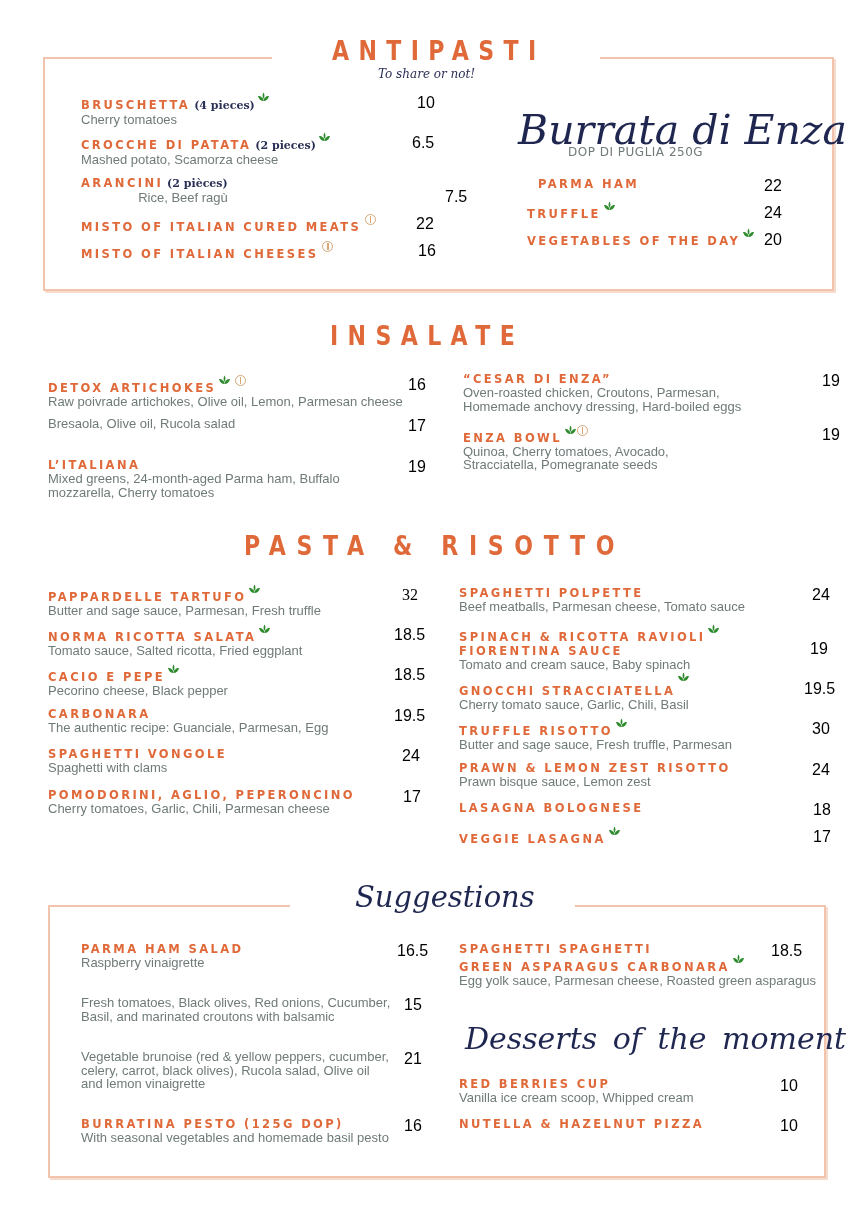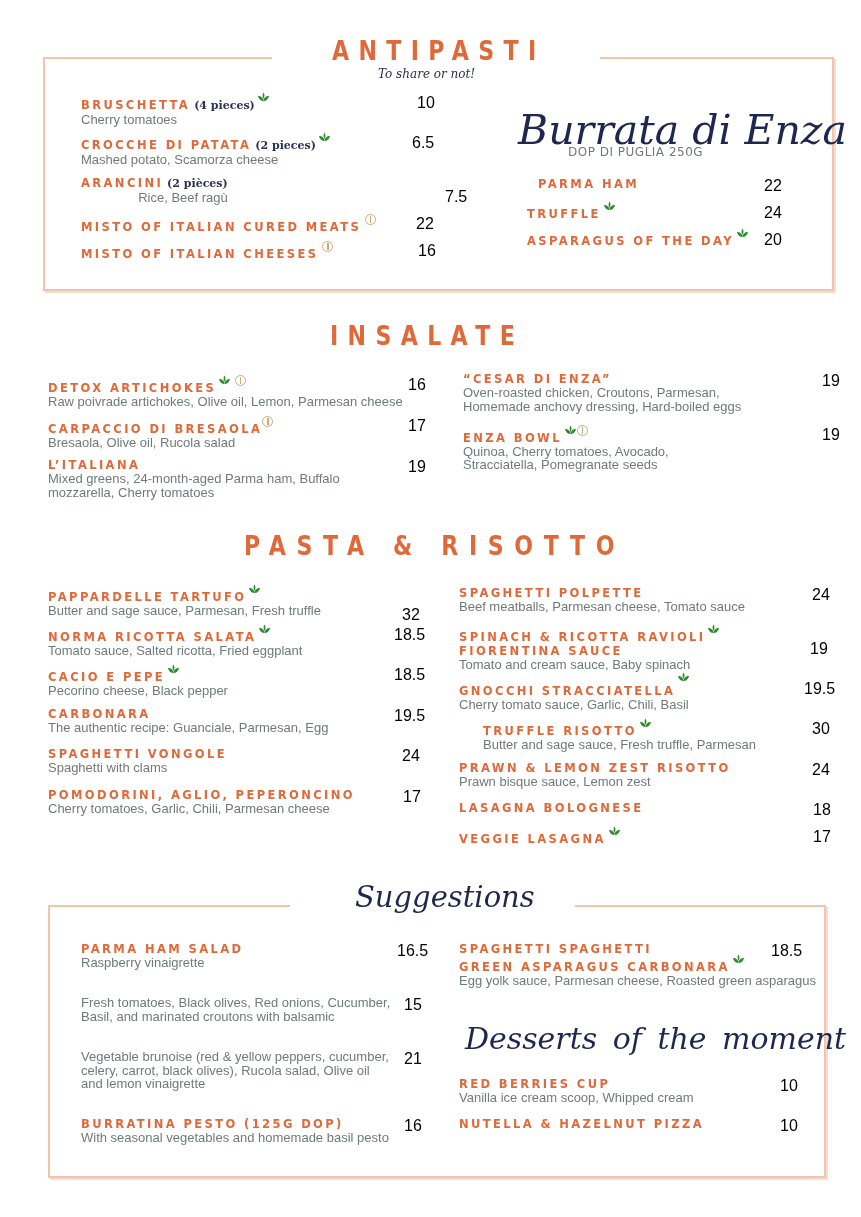"ASPARAGUS OF THE DAY" span { text: ASPARAGUS -> VEGETABLES }
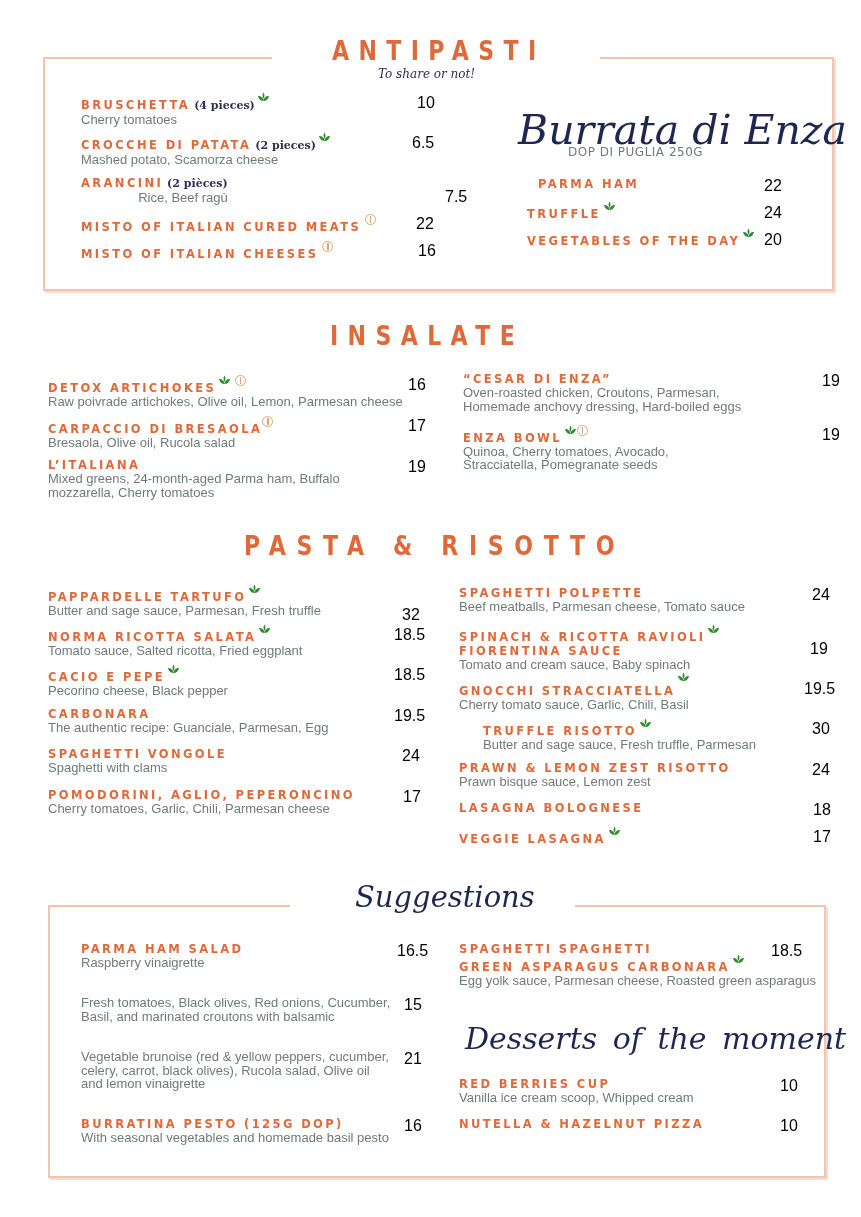"CARPACCIO DI BRESAOLA" div.item-name { html: <div><span>CARPACCIO DI BRESAOLA</span><span></span></div> -> none }
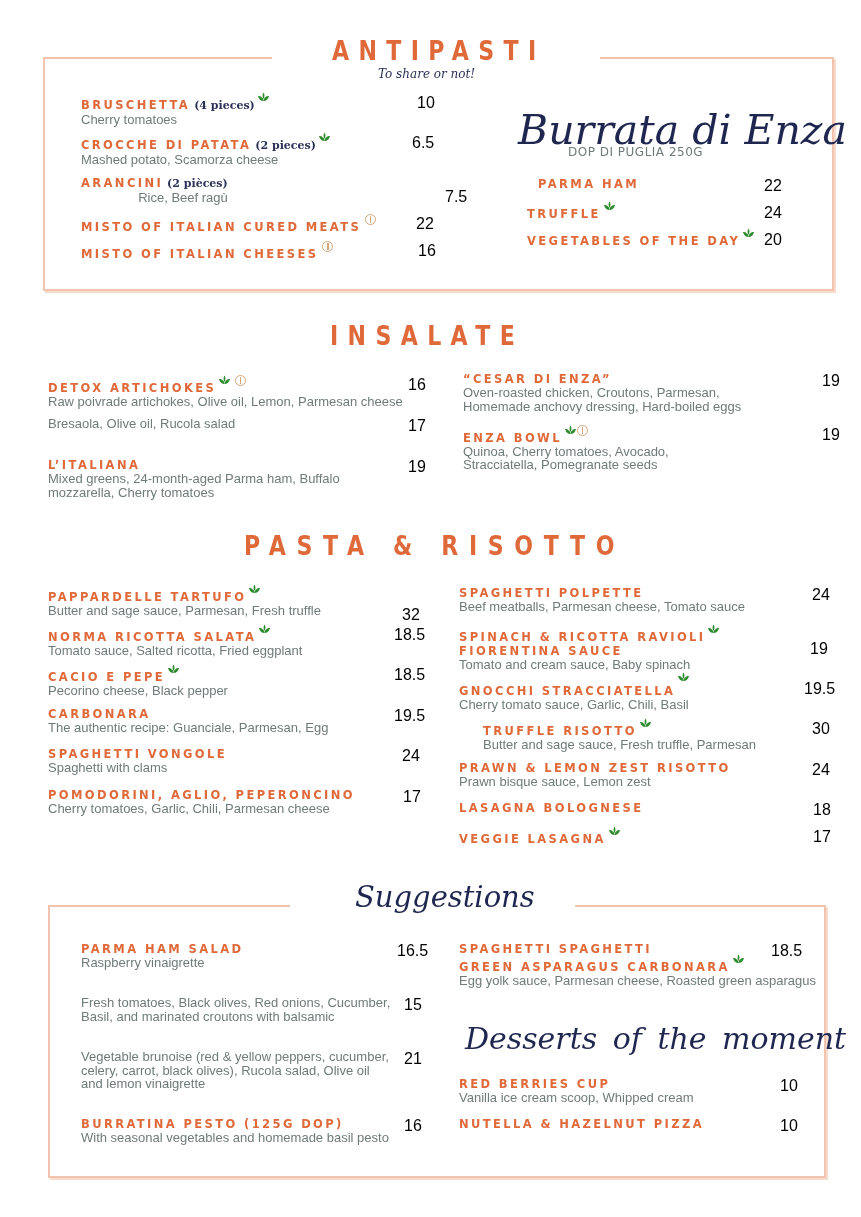"32" div.price { font-family: none -> Liberation Serif, serif; top: 606px -> 586px }
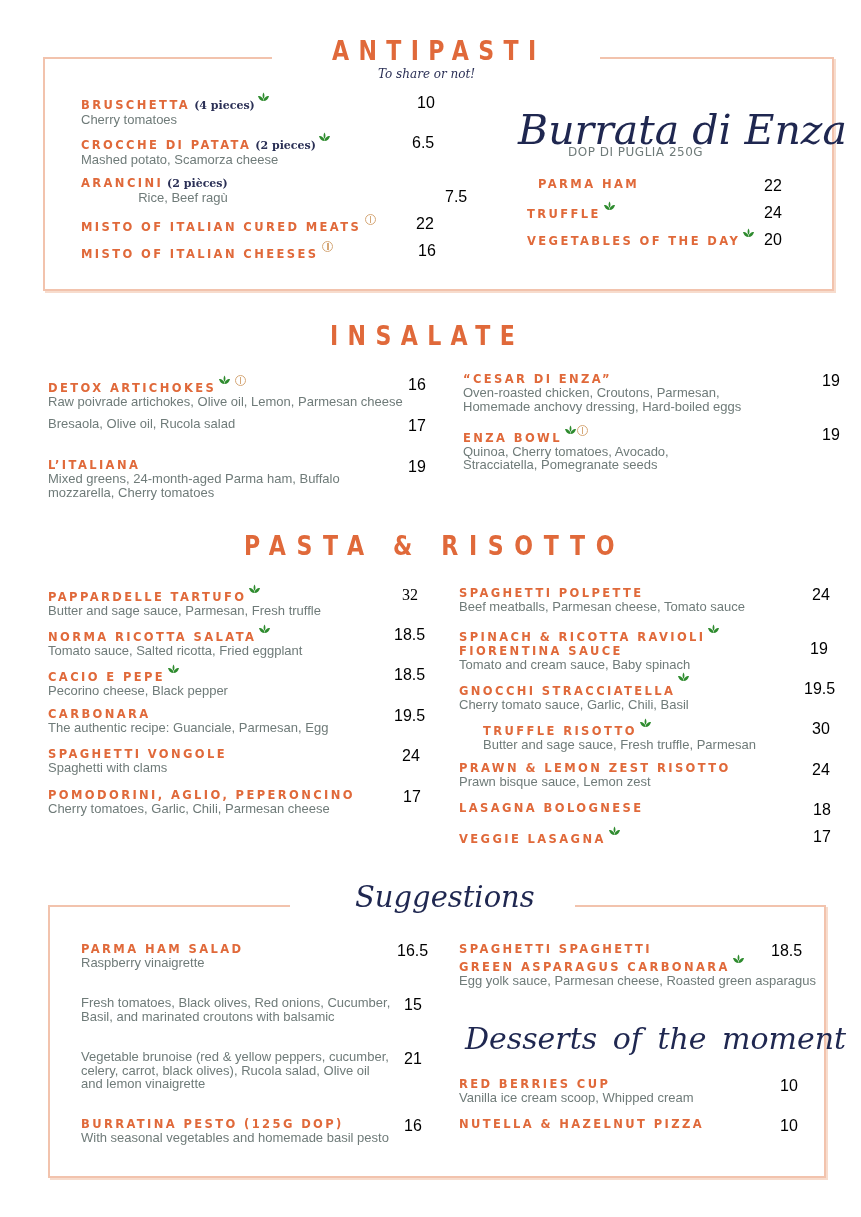"TRUFFLE RISOTTO" div.item { margin-left: 24px -> none }
